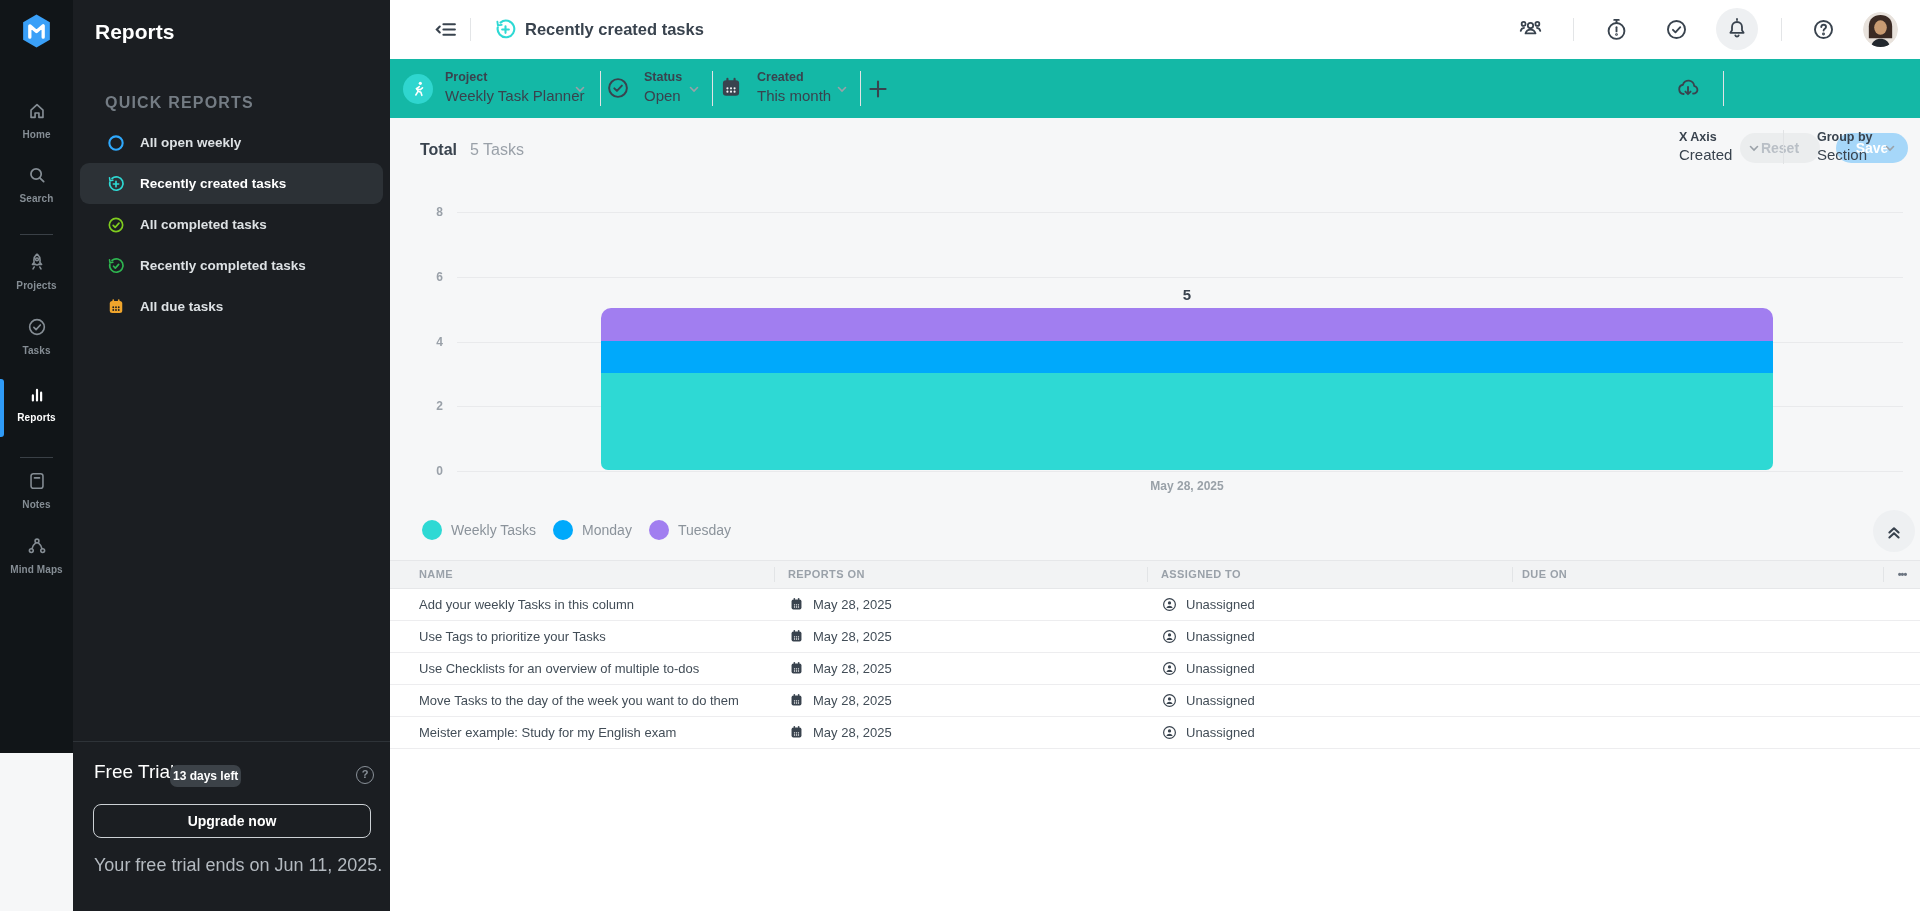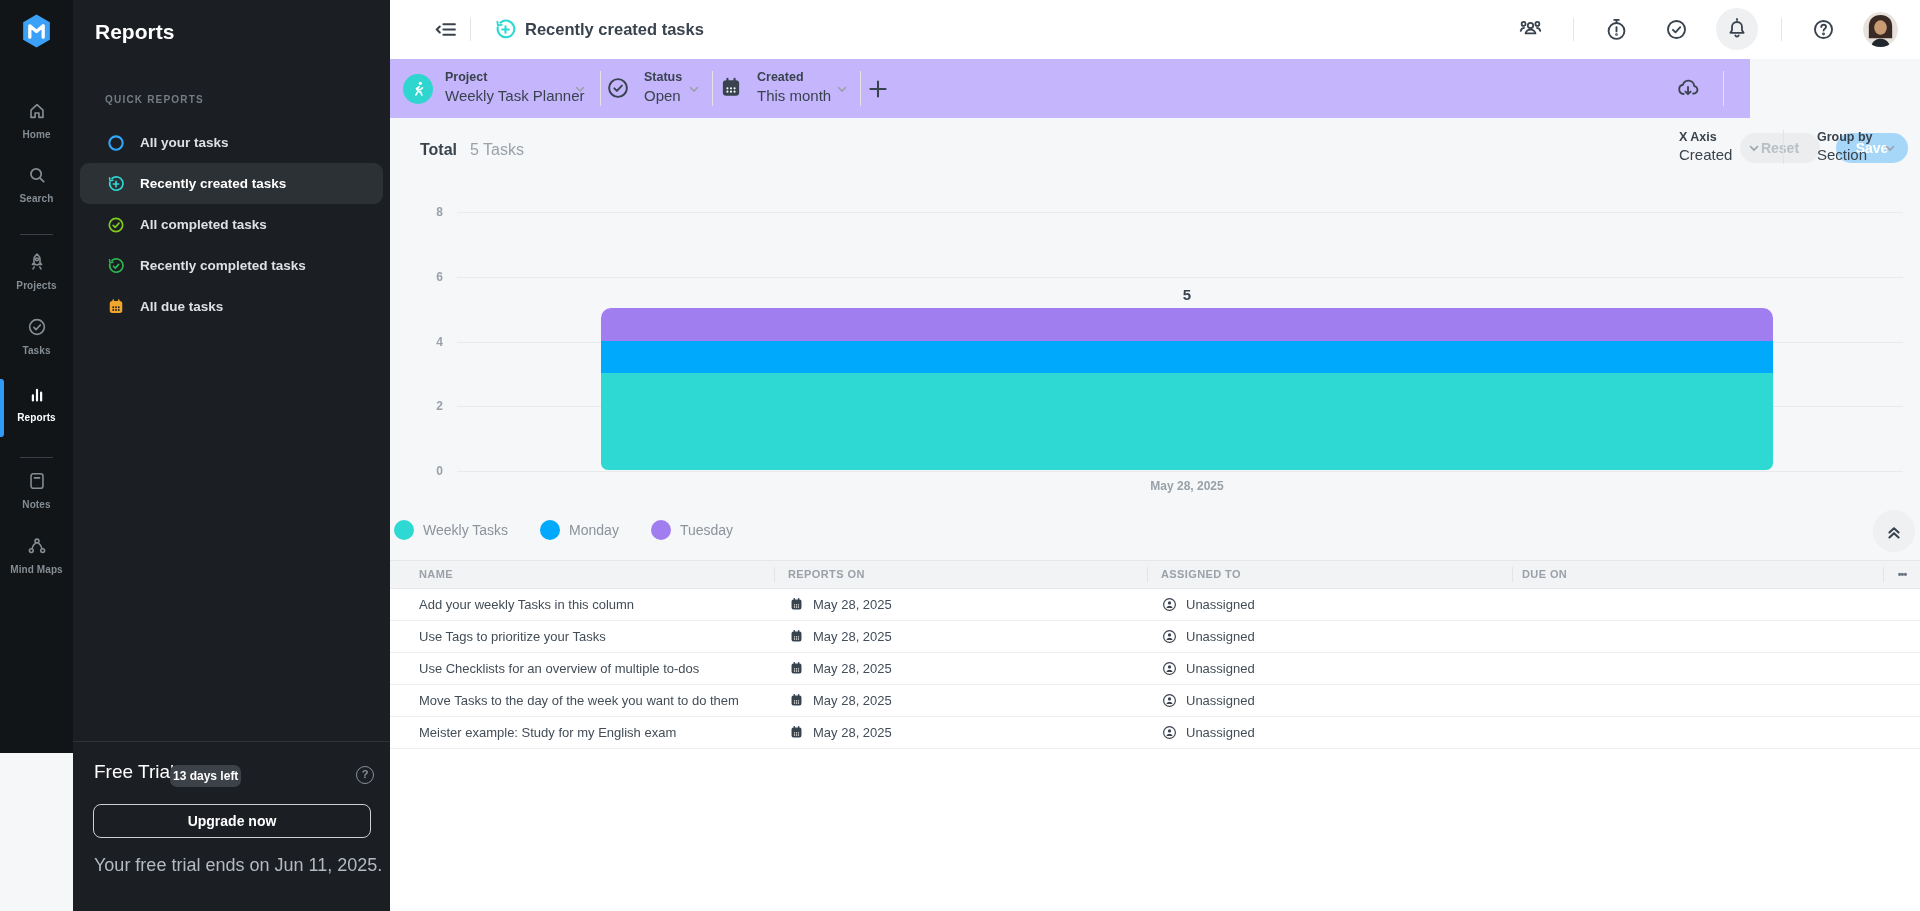"Project" .fbar { background: #c4b5fd -> #14b8a6; width: 1360px -> 1530px }
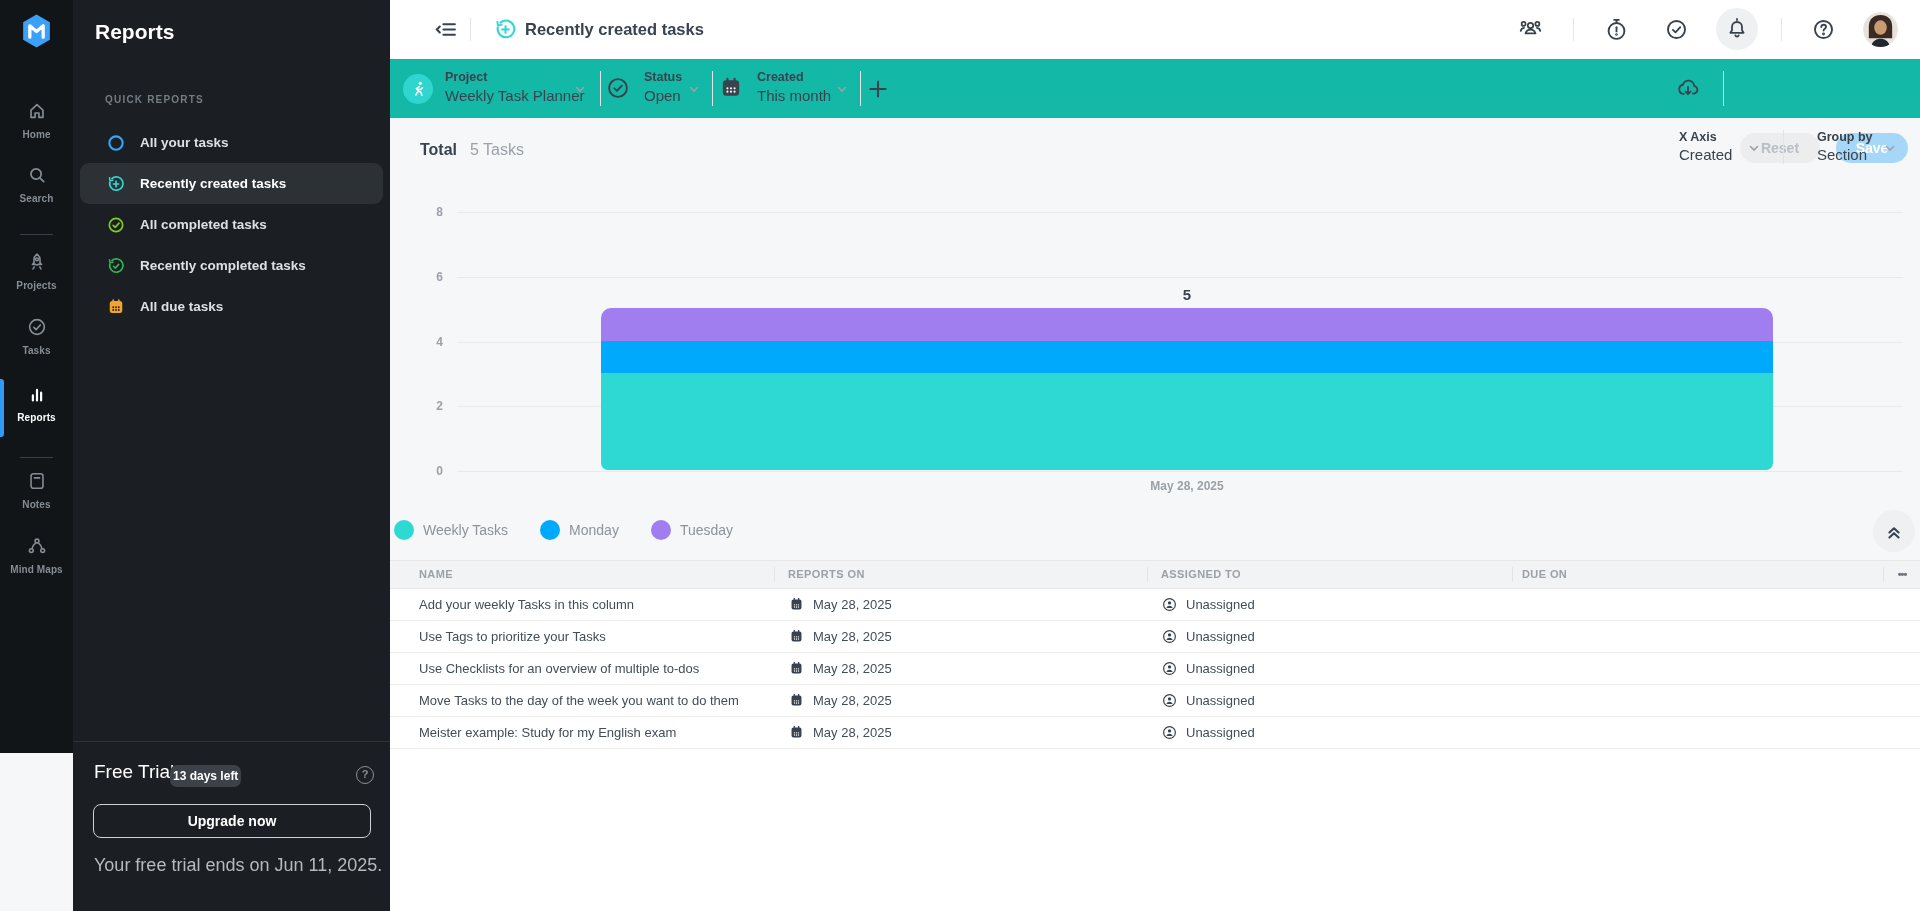"QUICK REPORTS" .sb-section { font-size: 10px -> 16px }
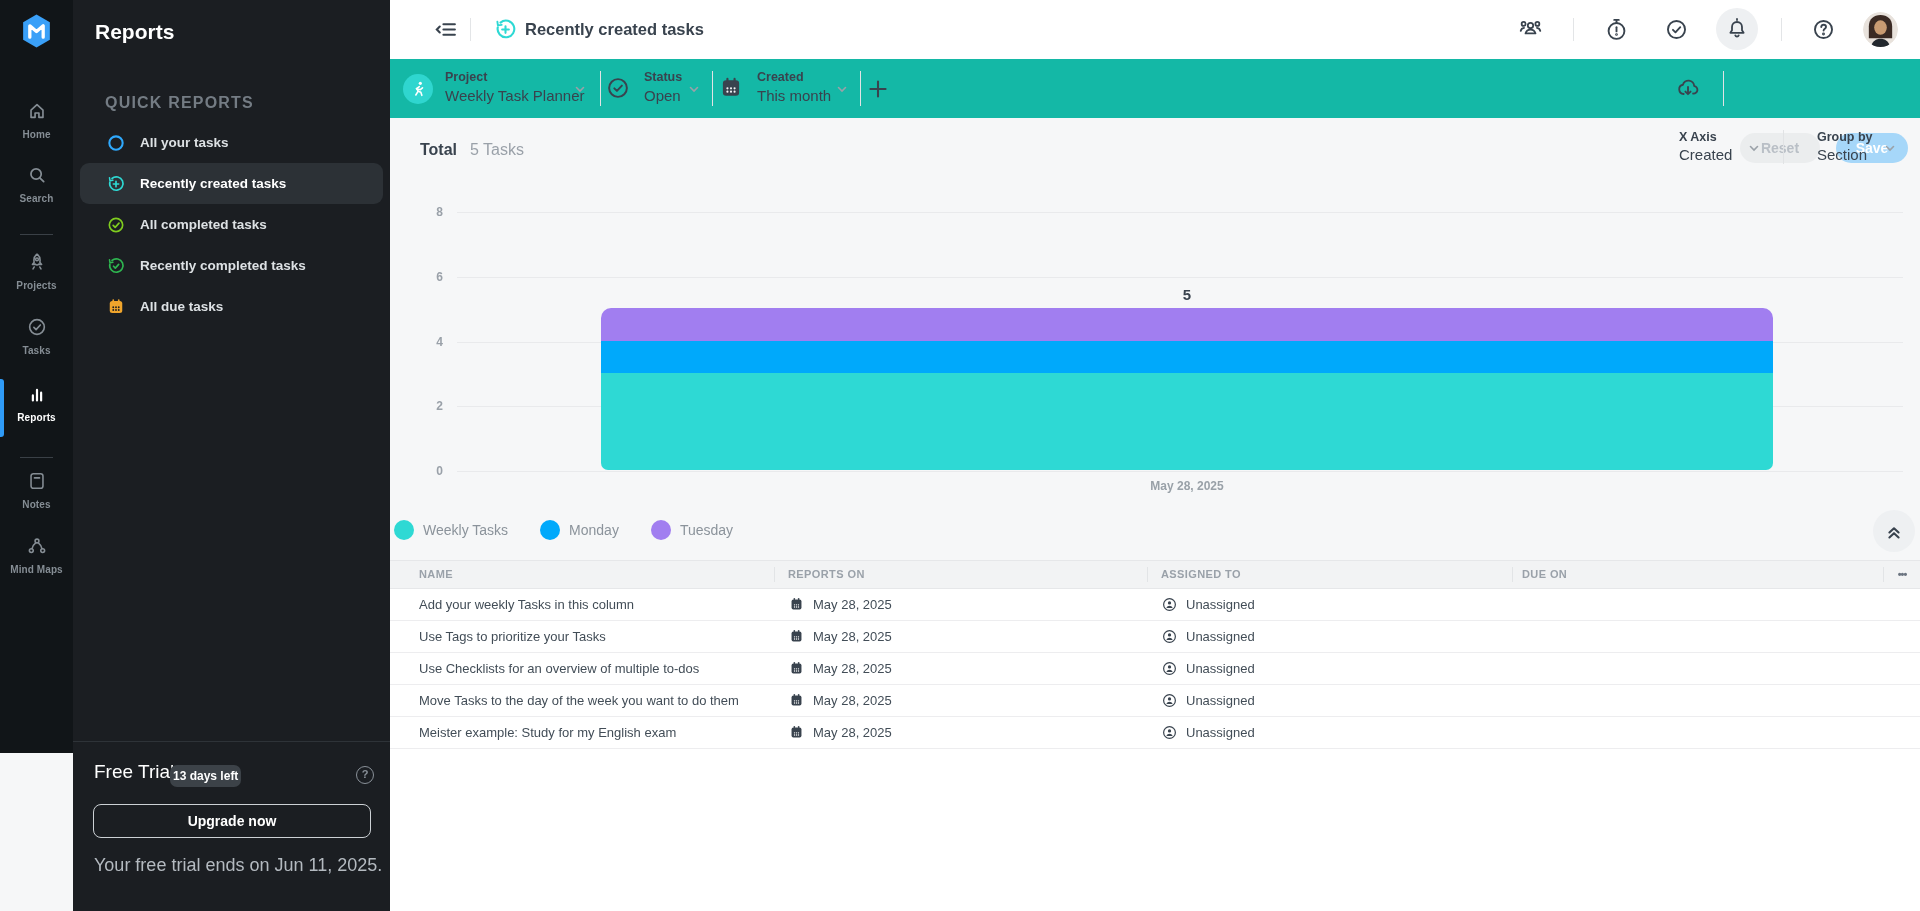"All your tasks" span { text: your tasks -> open weekly }
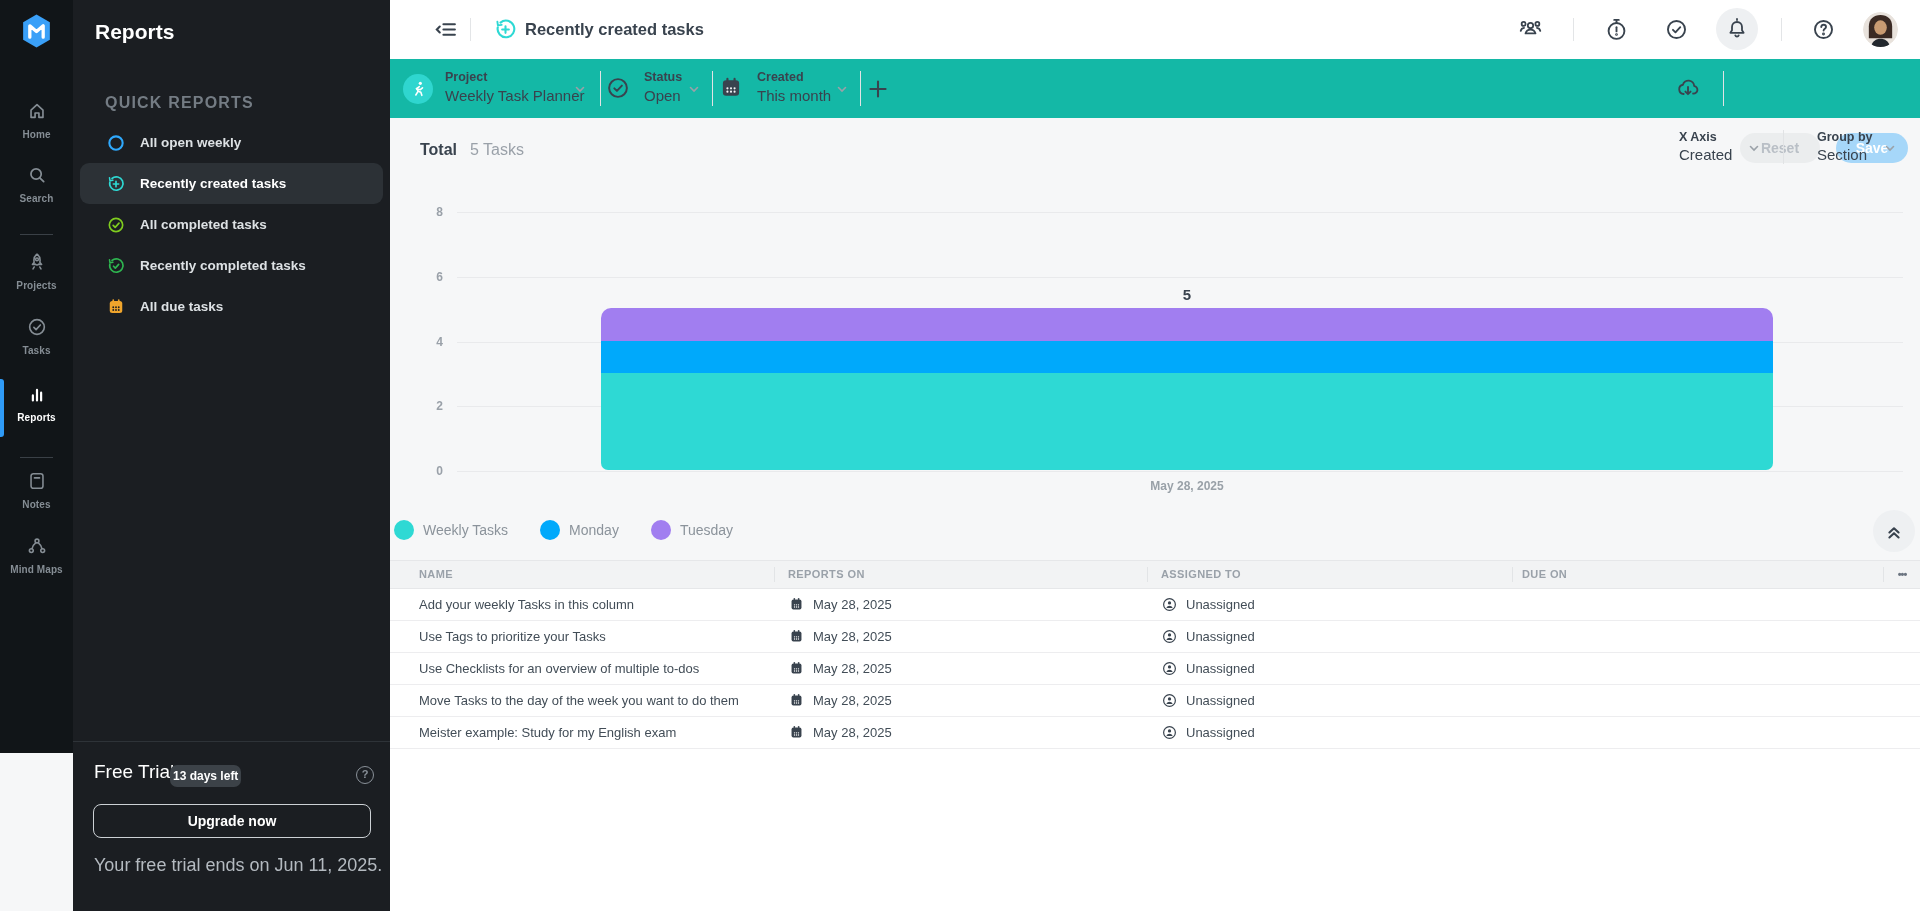"Weekly Tasks" .legend { gap: 32px -> 17px; left: 394px -> 422px }
